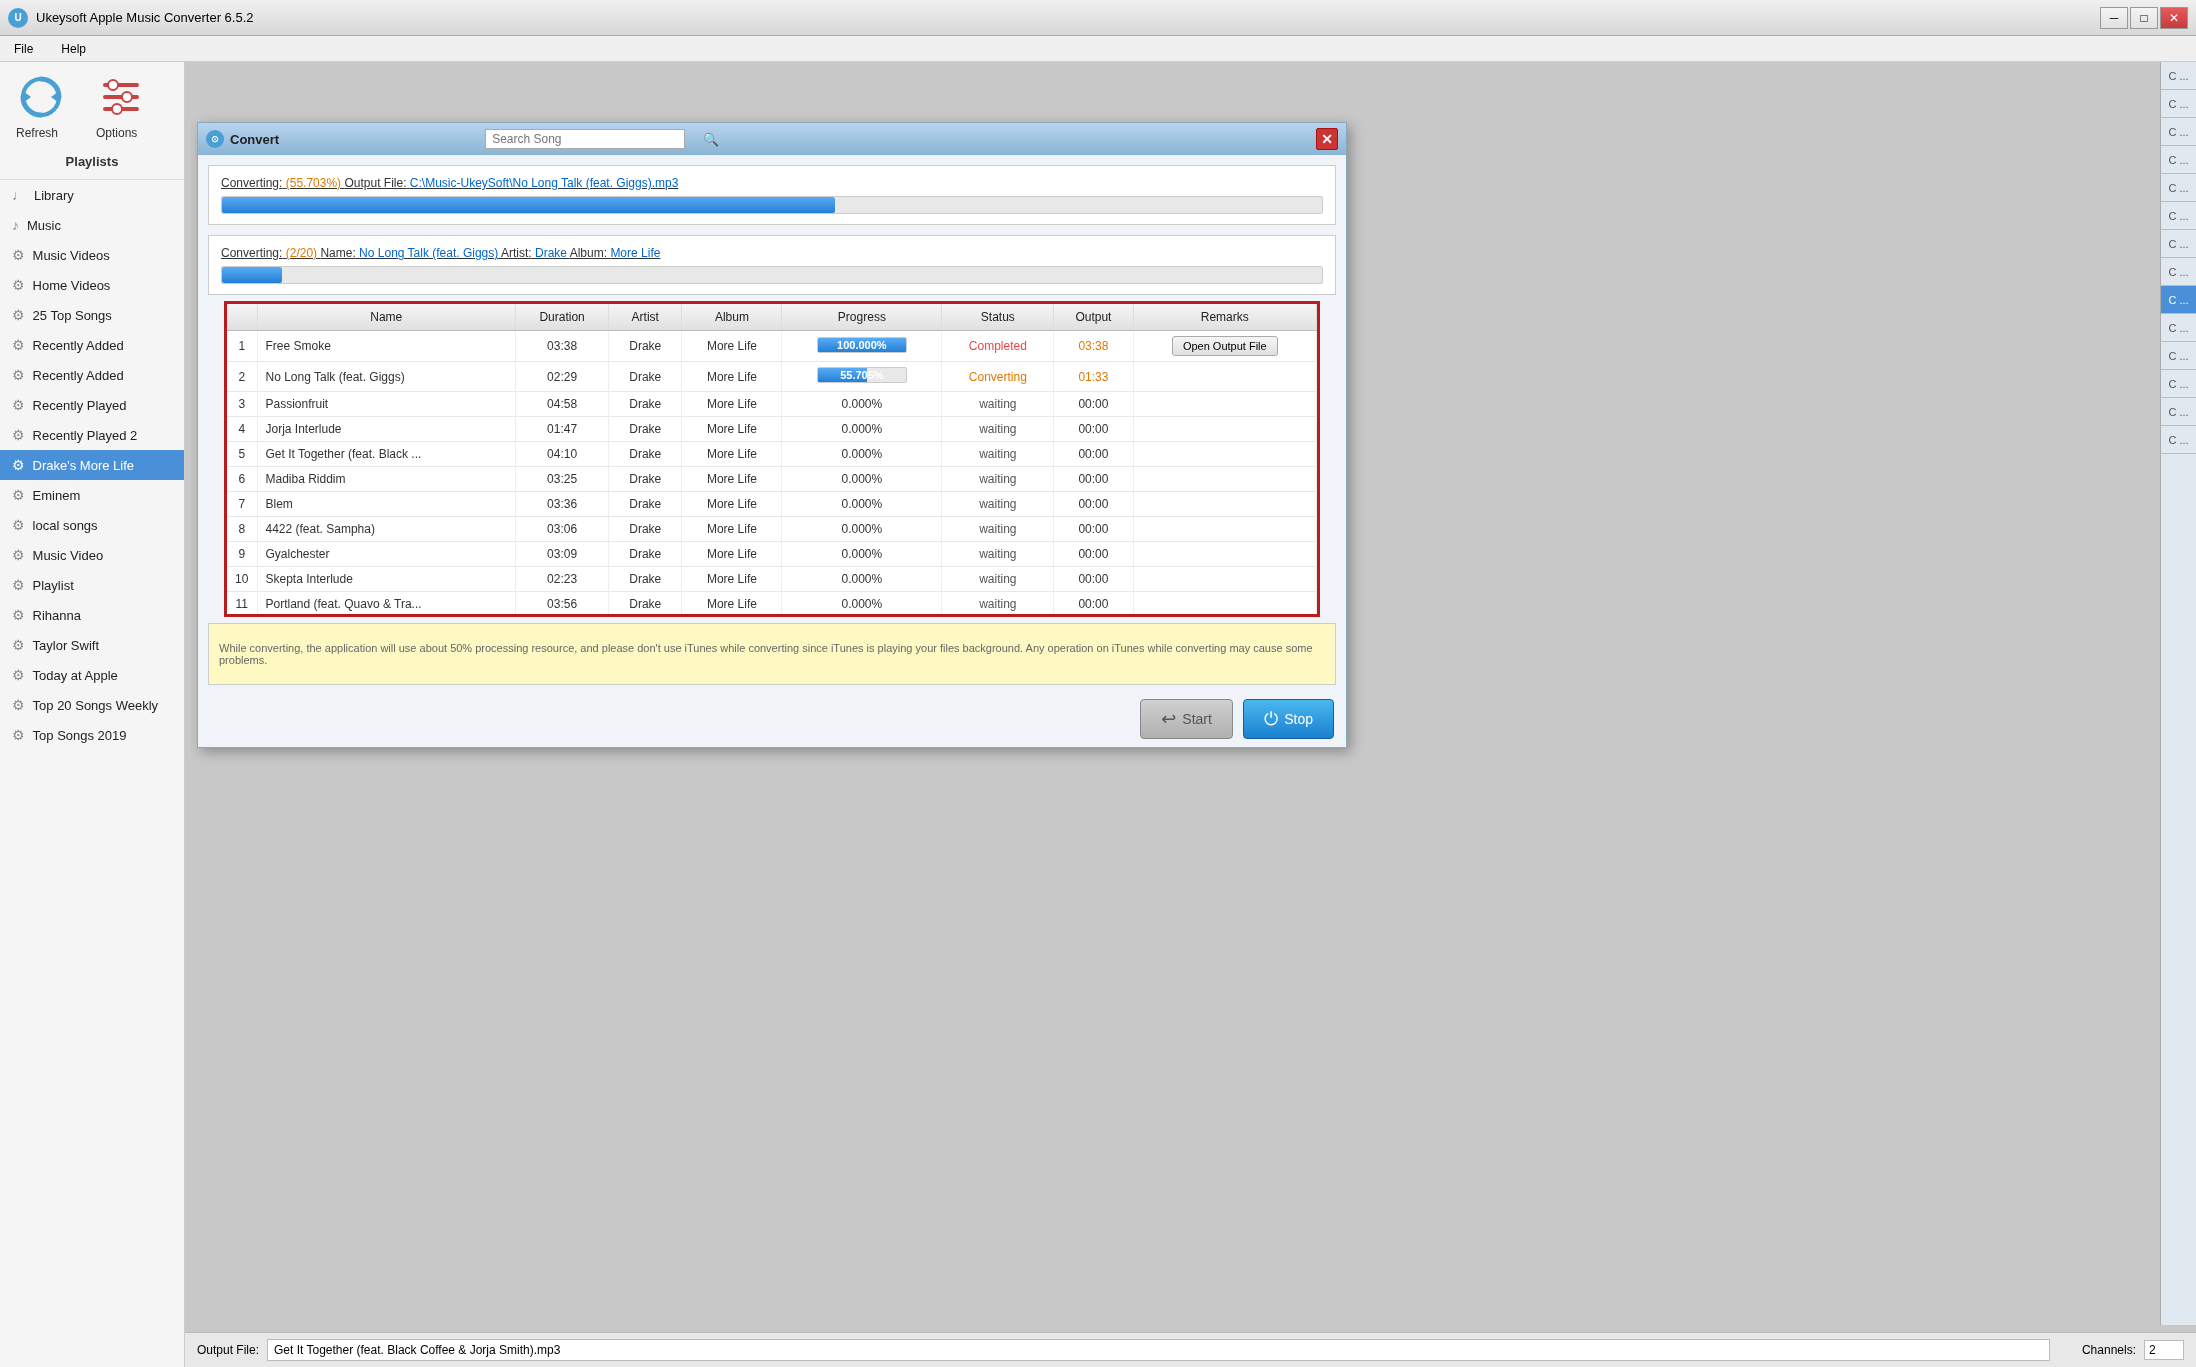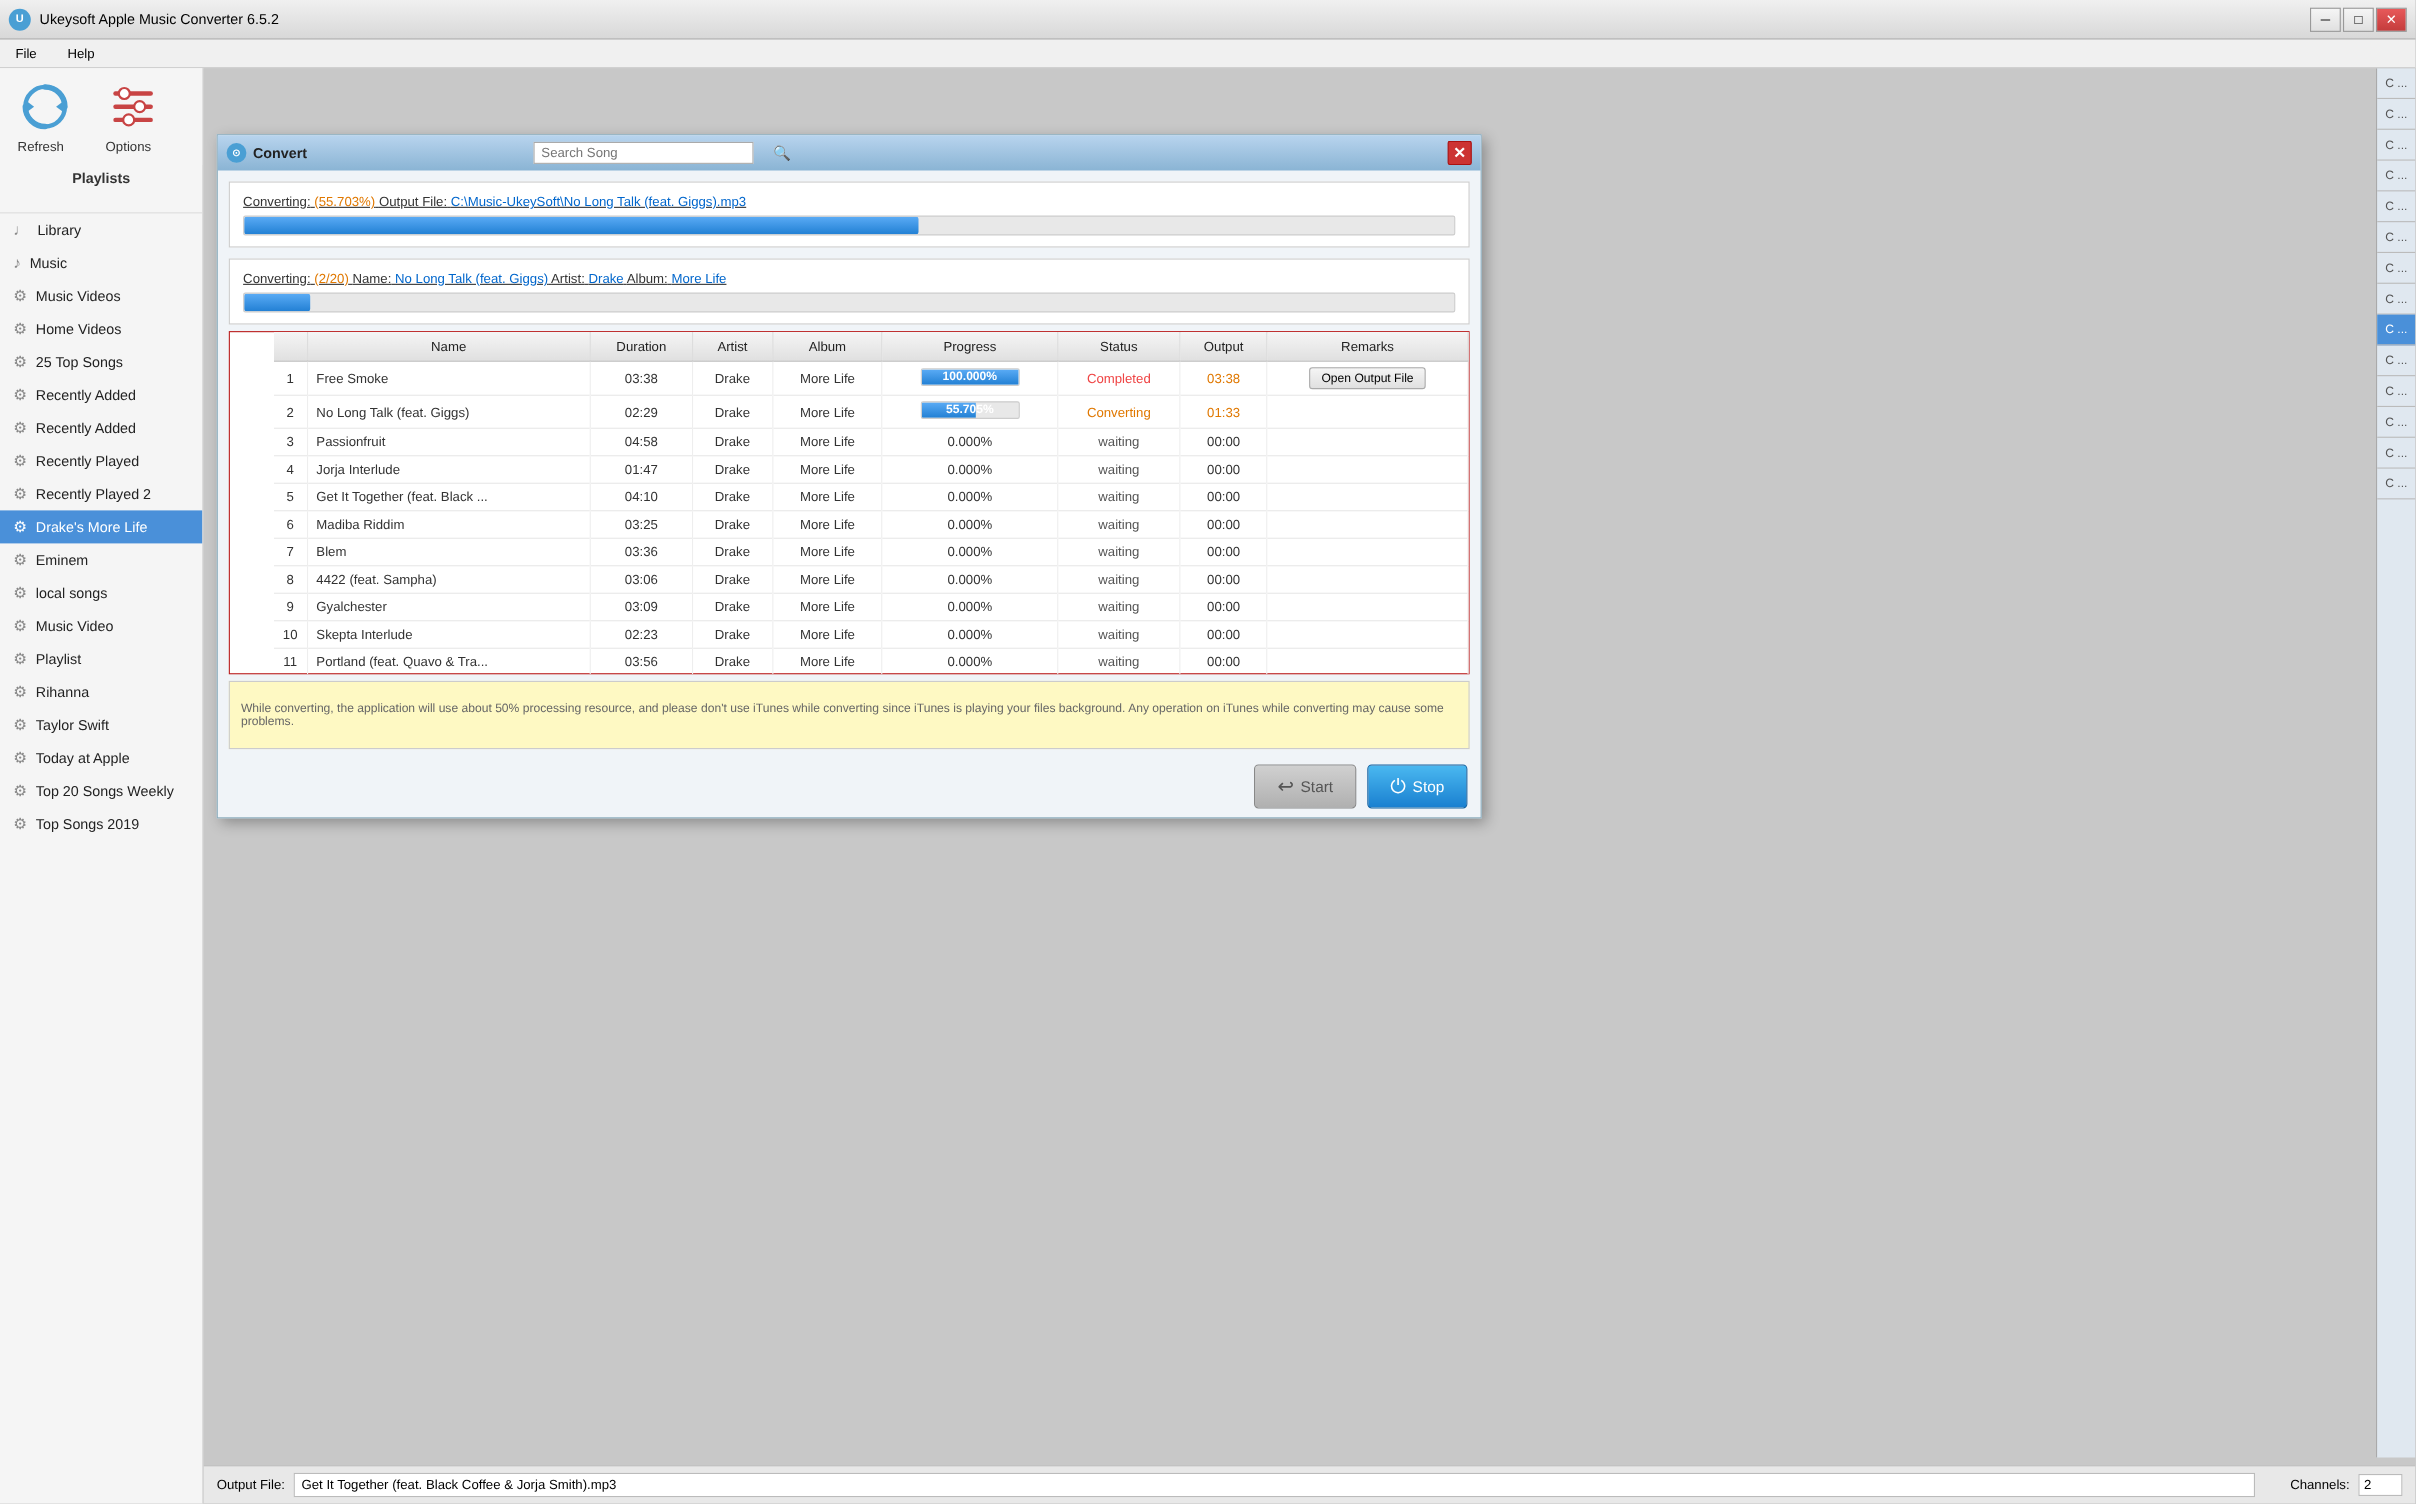"Playlists" .playlists-header { padding: 4px 0 24px -> 4px 0 10px }
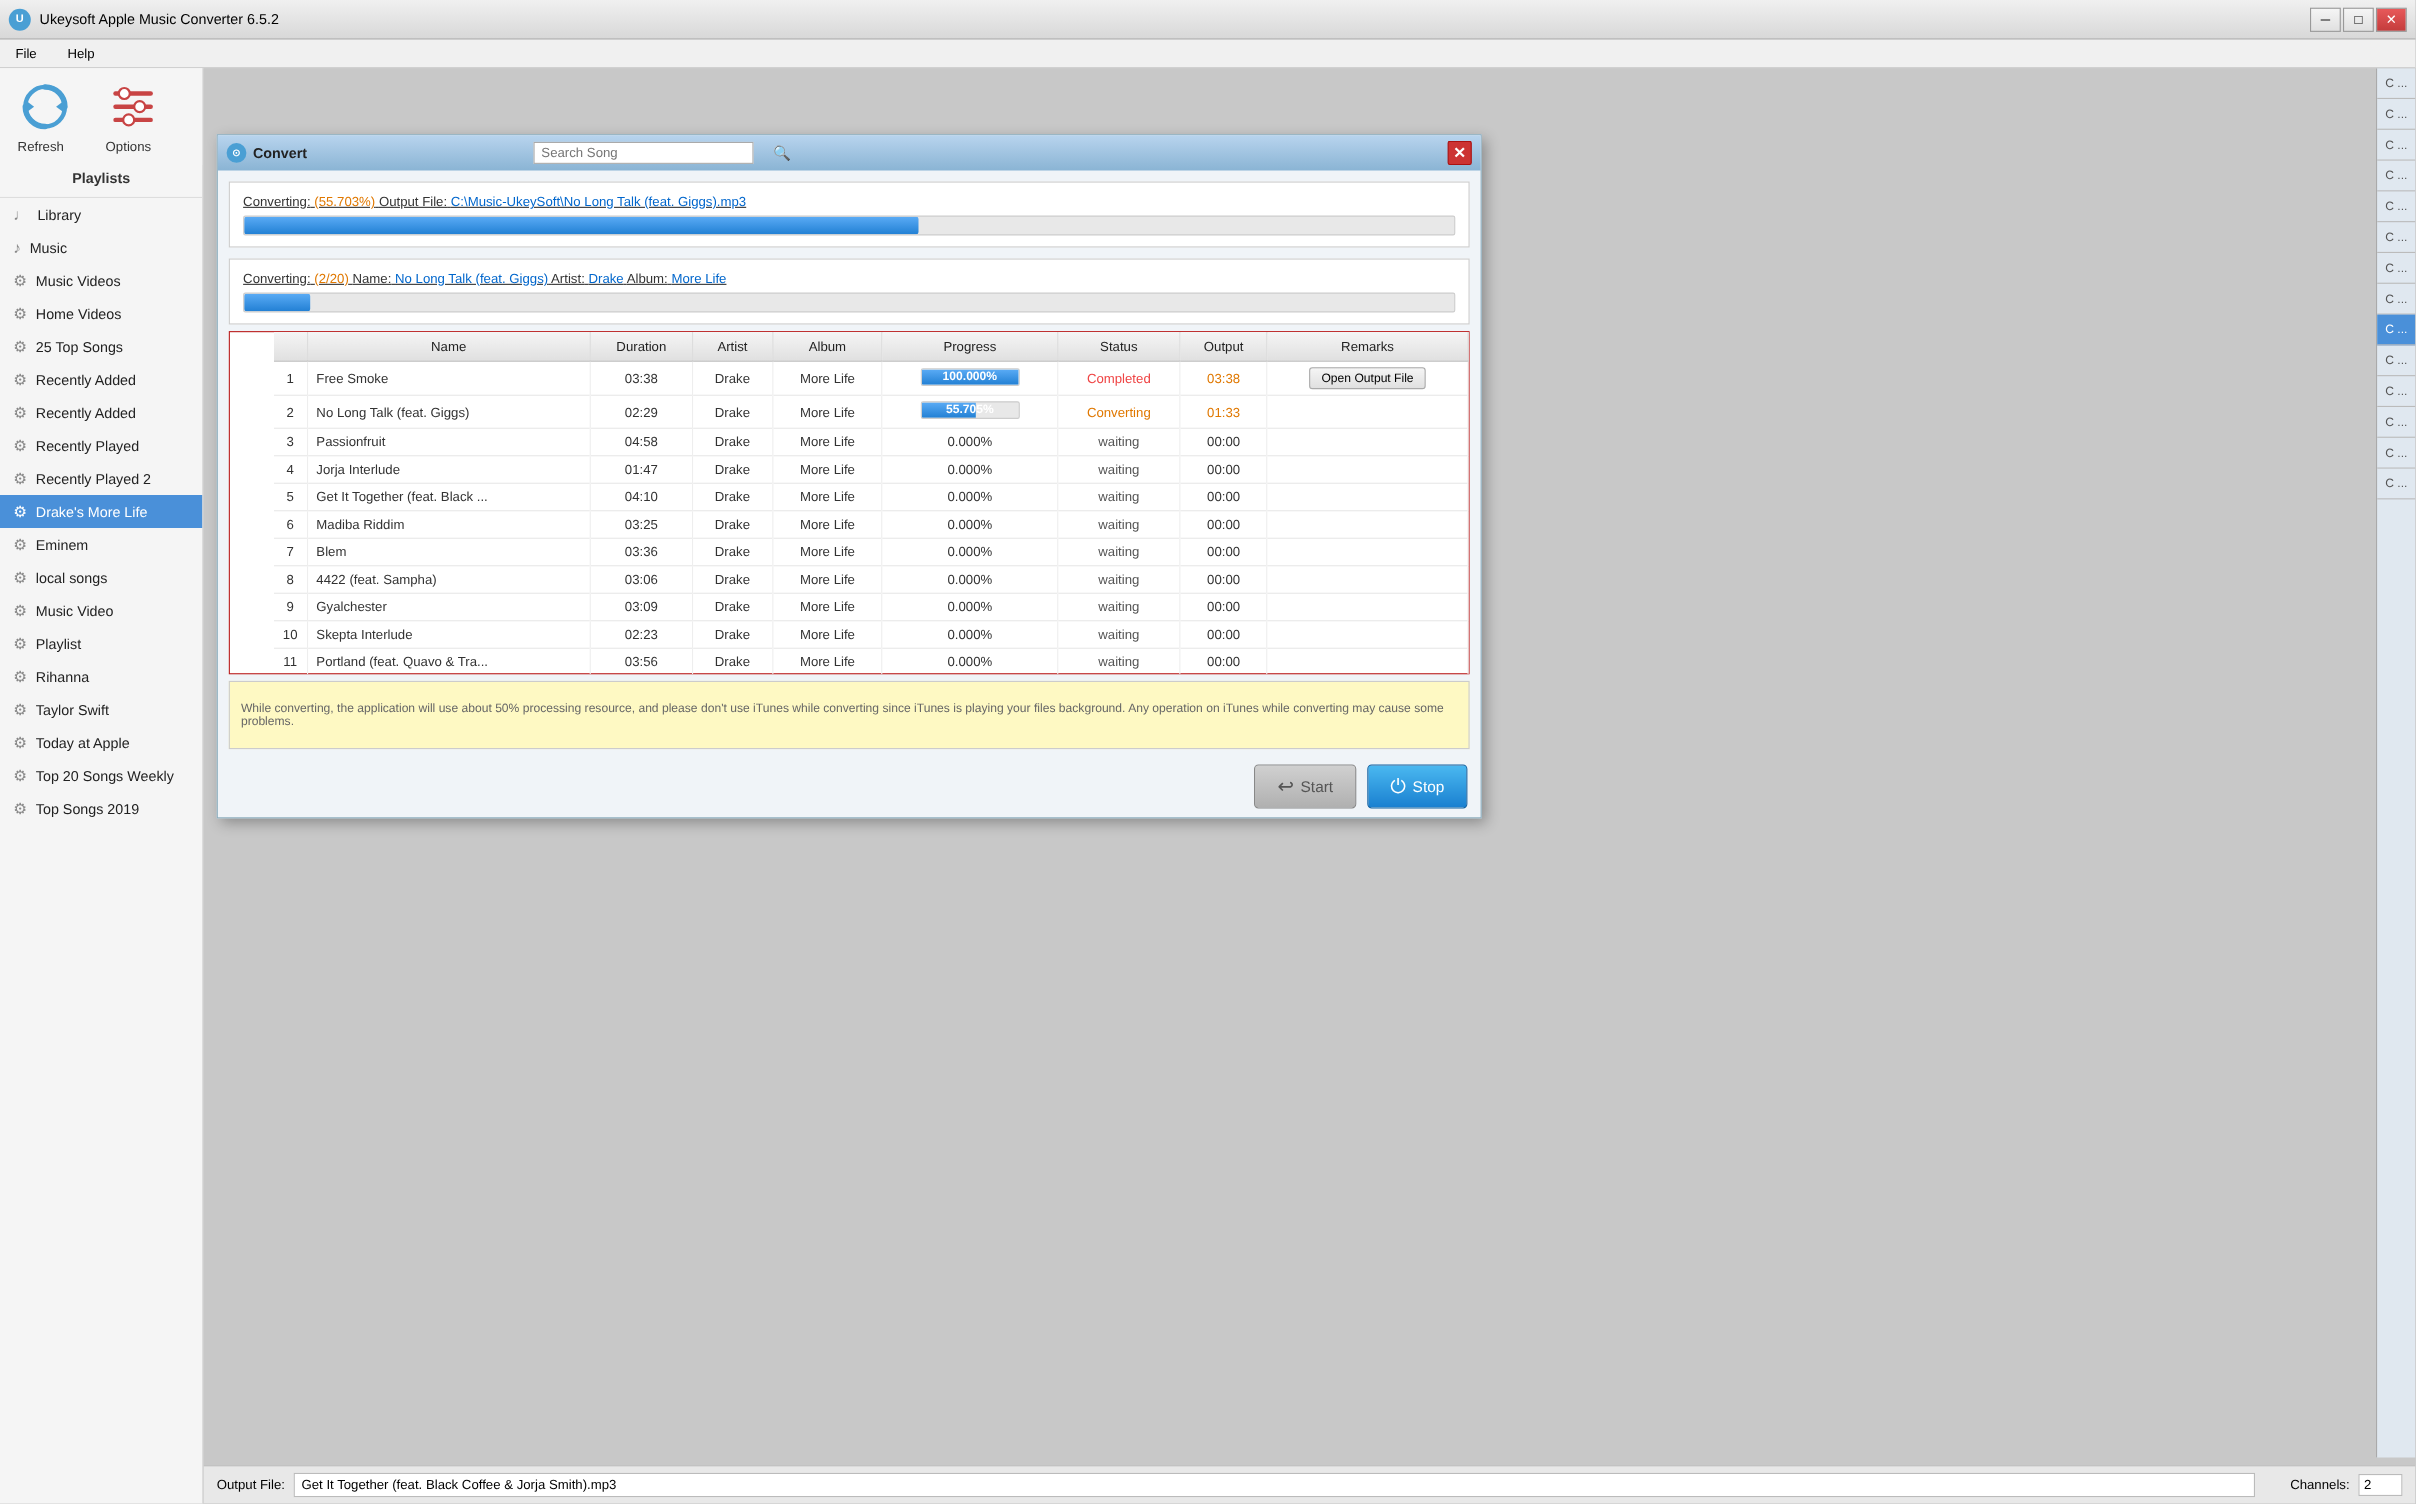"Name" .song-table-container { border: 1px solid #b91c1c -> 3px solid #b91c1c; margin: 4px 10px -> 4px 26px; padding-left: 40px -> none }
